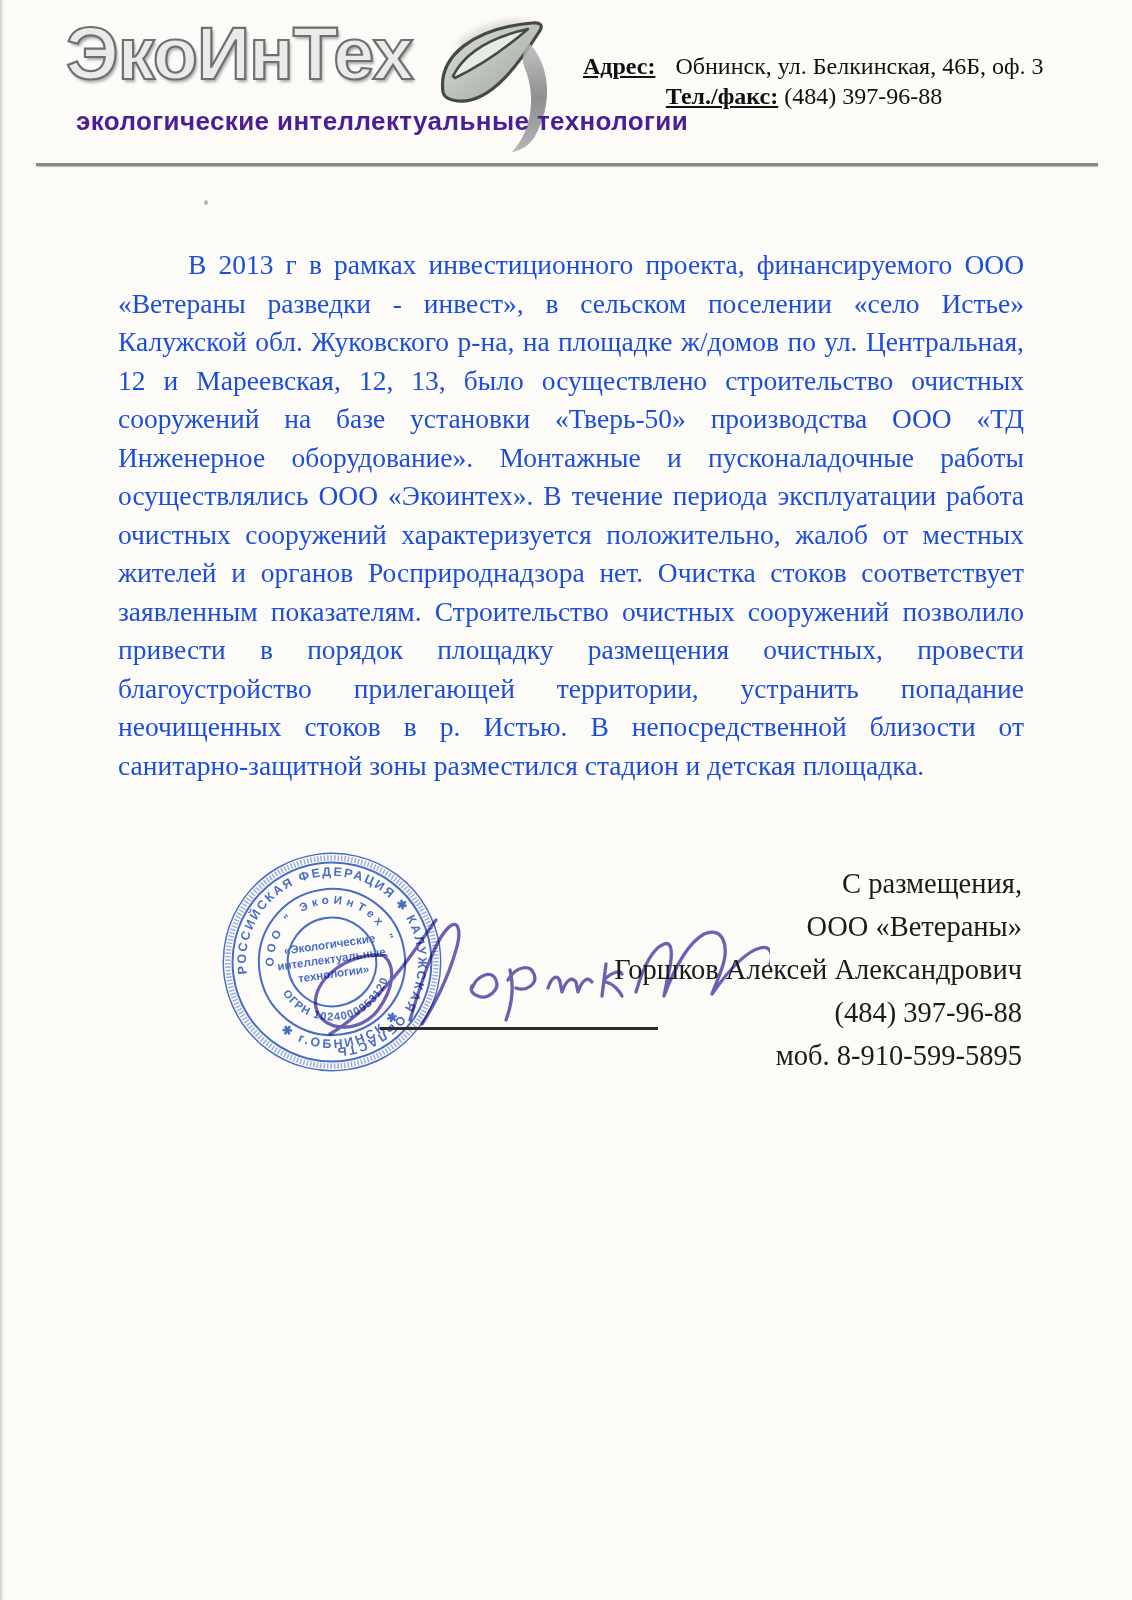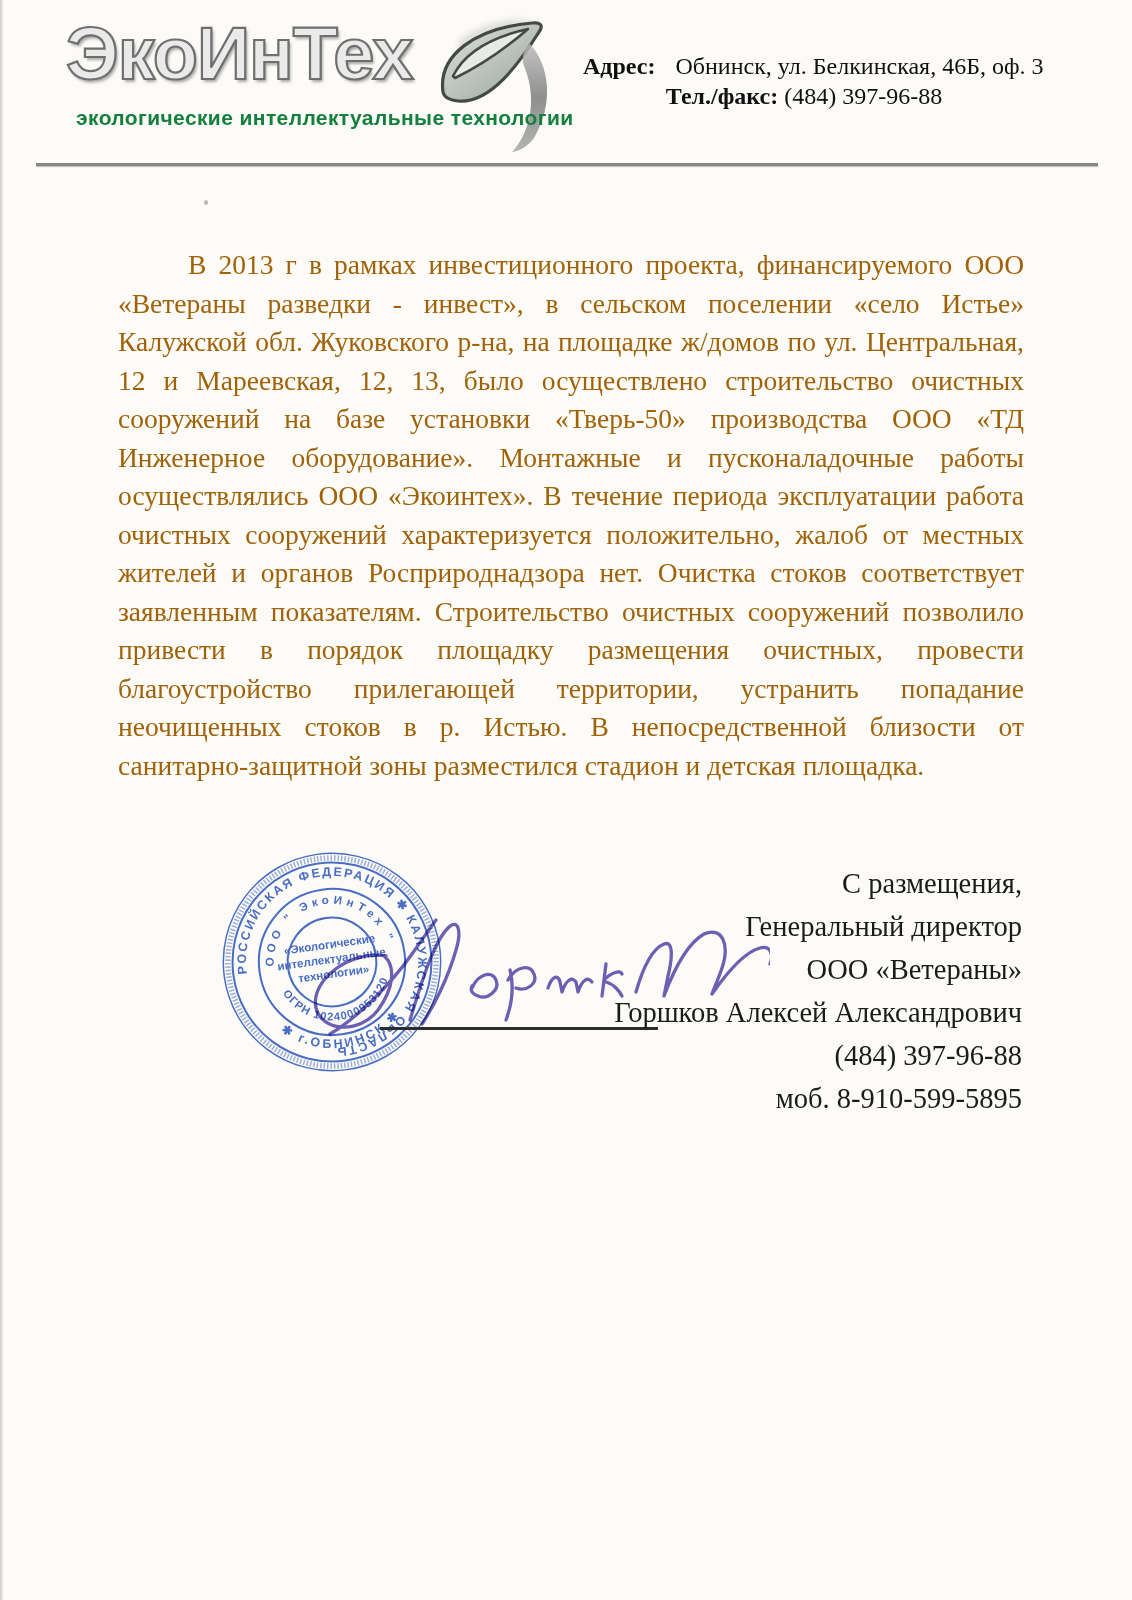"Адрес:" .c-label { text-decoration: none -> underline }
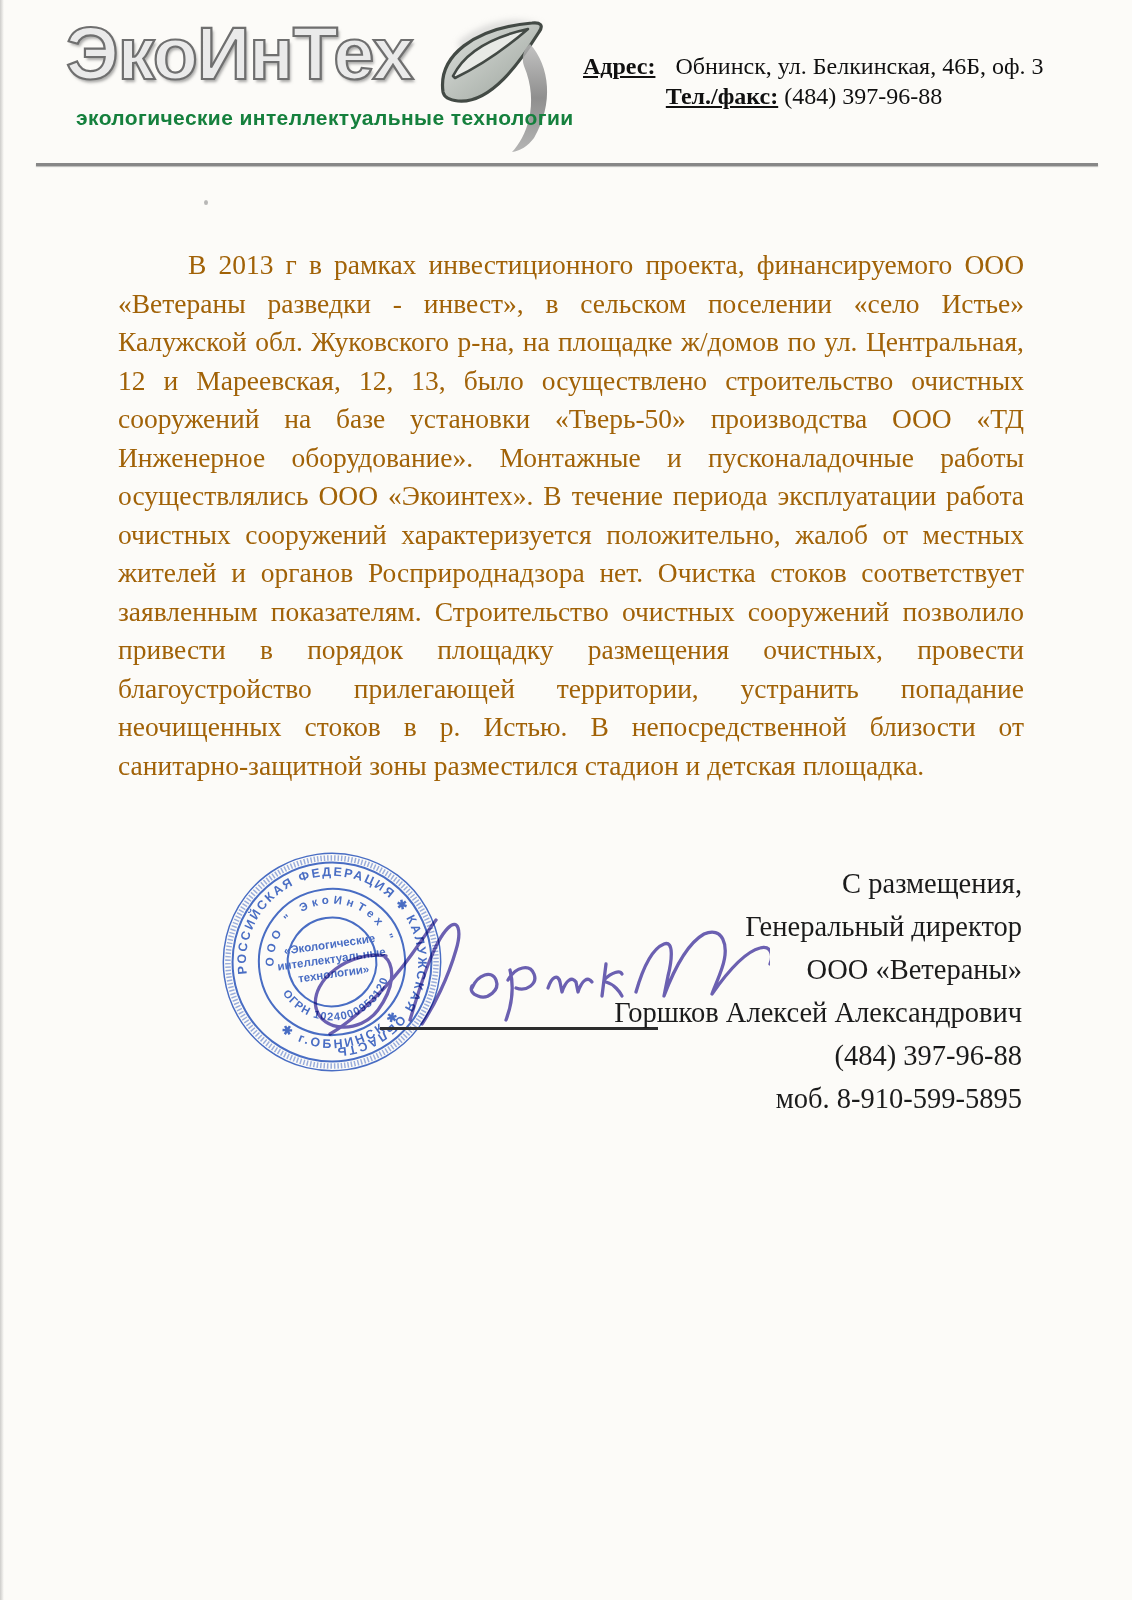"экологические интеллектуальные" .logo-tagline { color: #15803d -> #4c1d95; font-size: 21px -> 26px }
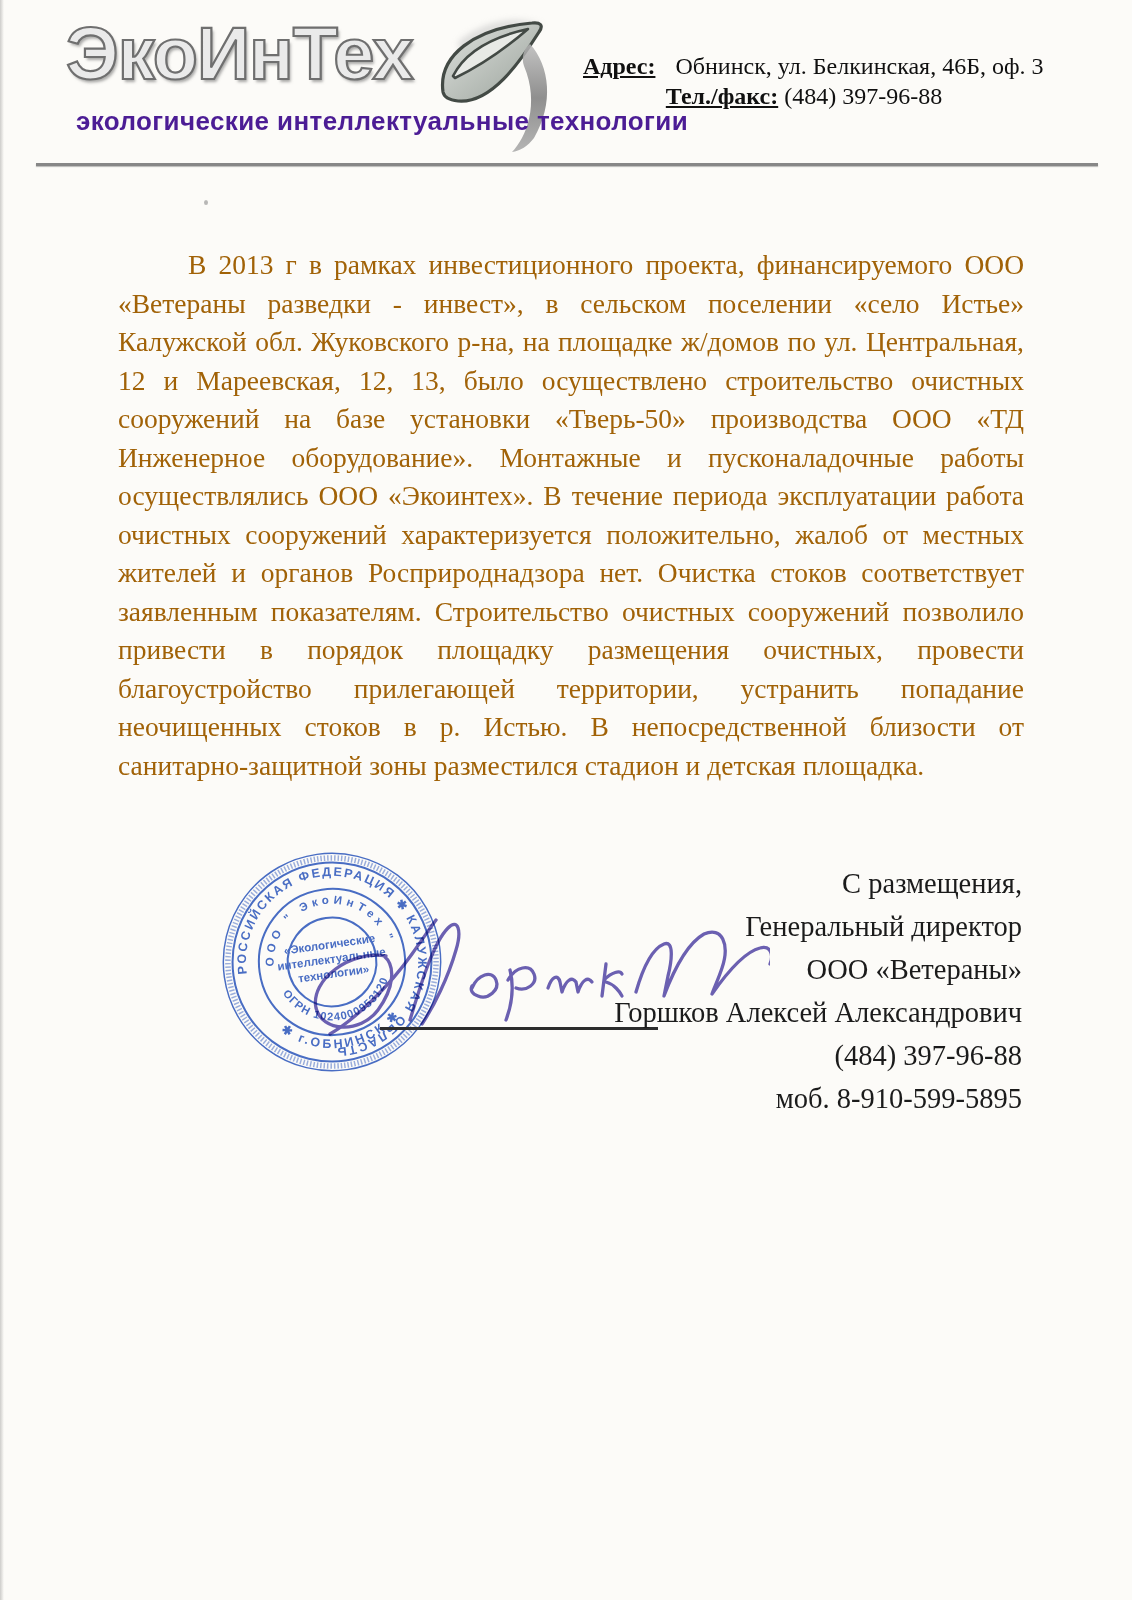"В 2013 г в рамках" .body-paragraph { color: #a16207 -> #1d4ed8 }
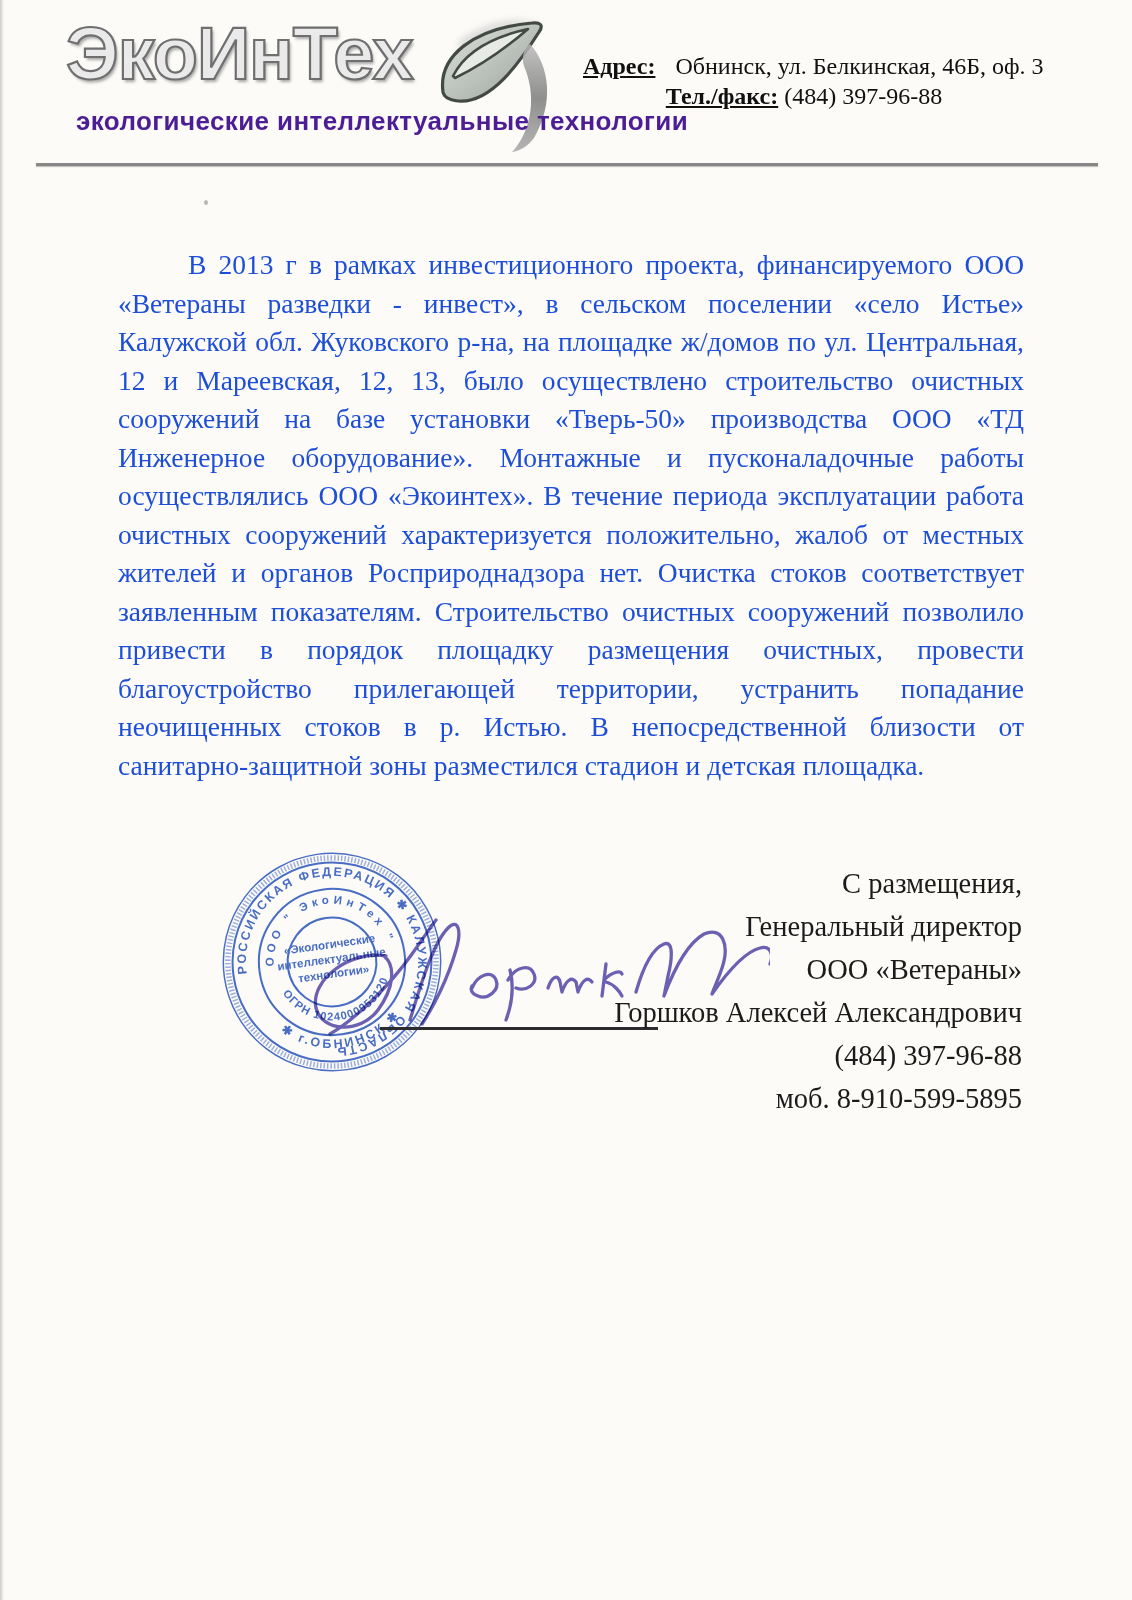"Генеральный директор" div { html: <div>Генеральный директор</div> -> none }
